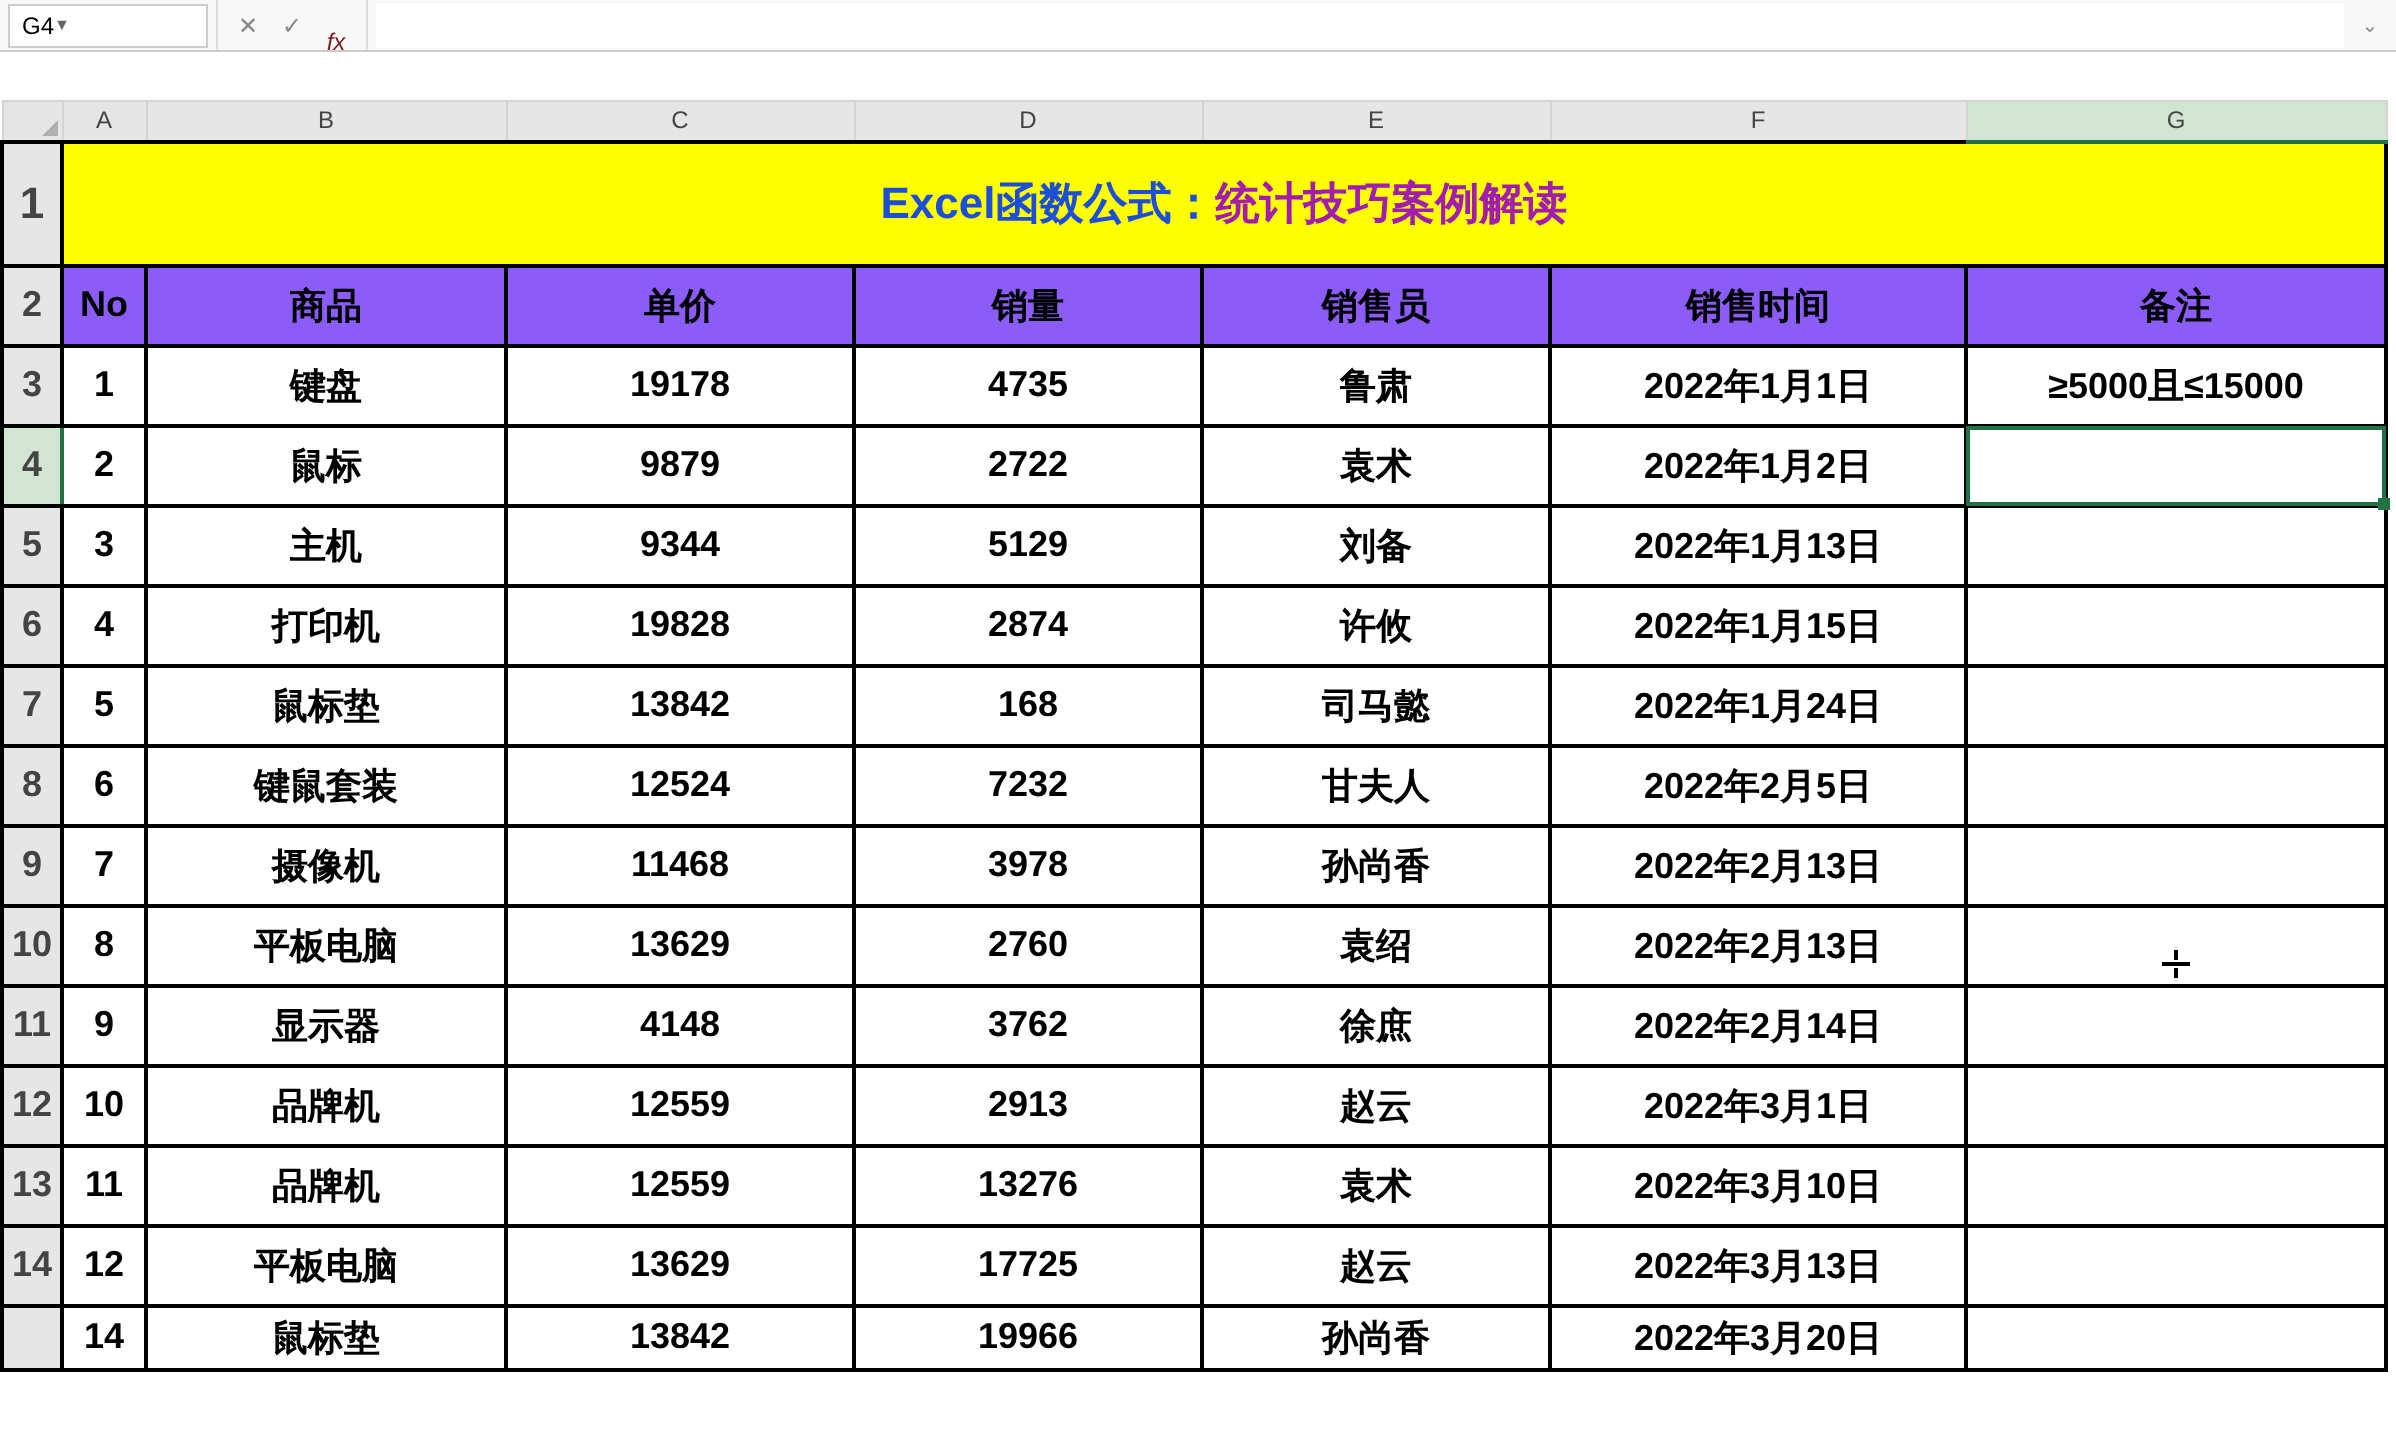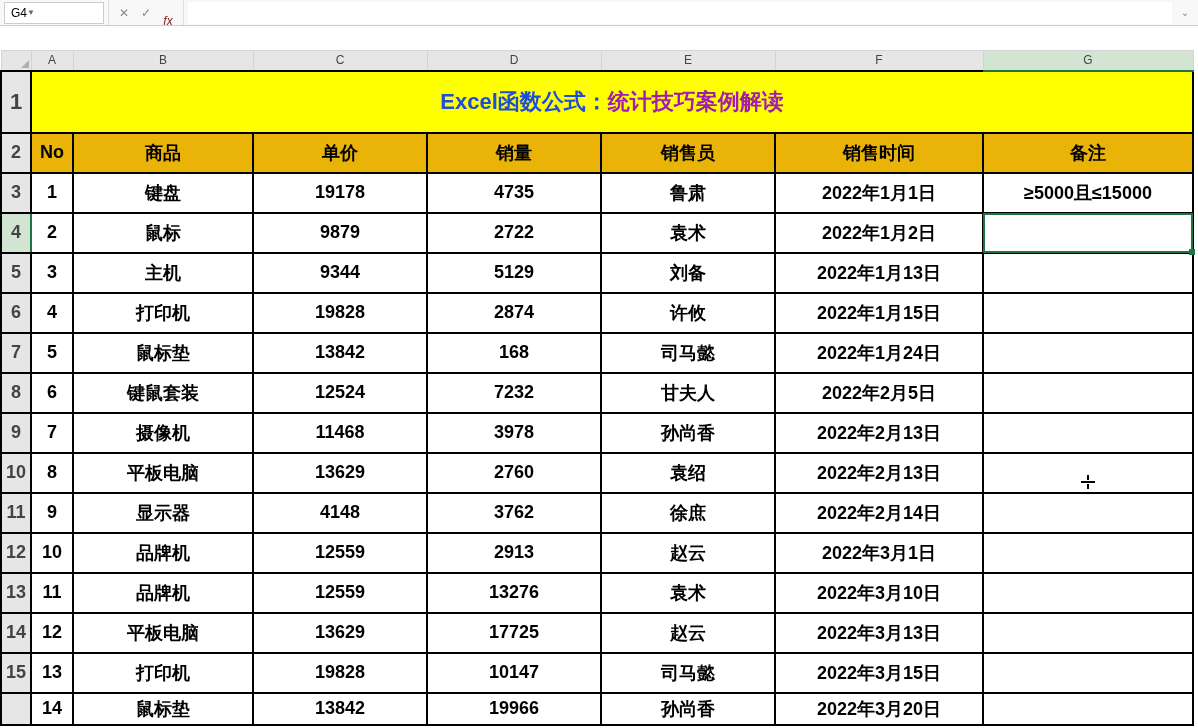"No" .data-hdr td { background: #eab308 -> #8b5cf6 }
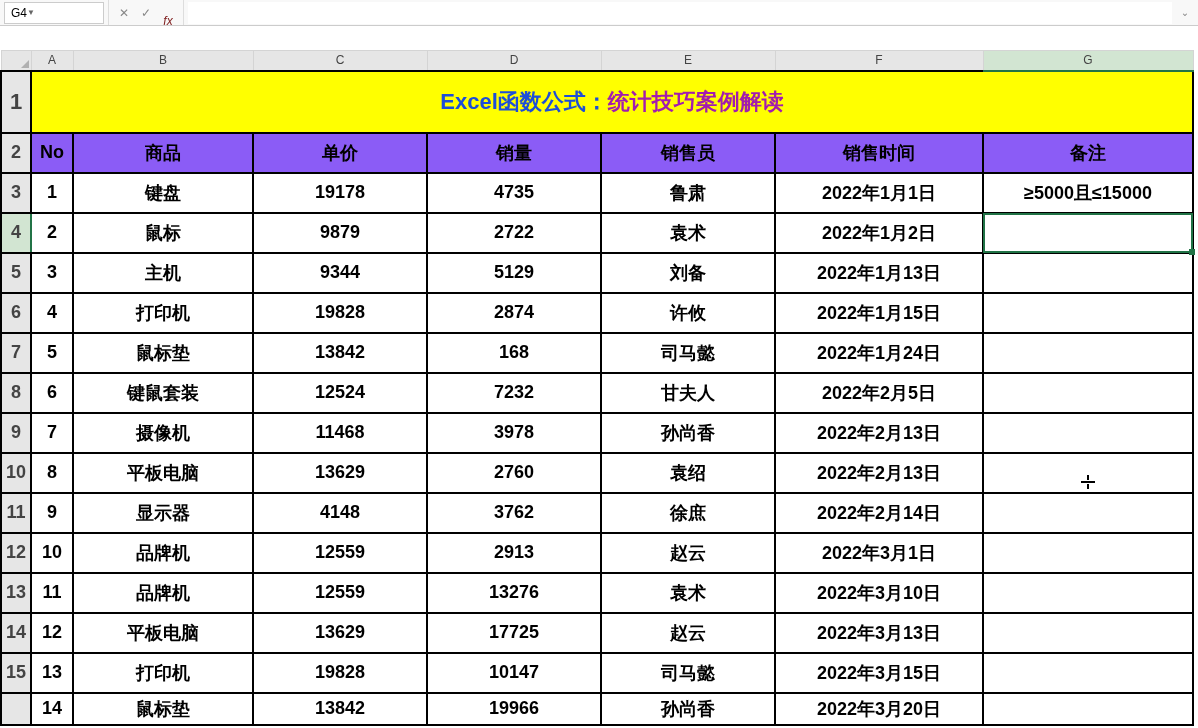"15" tr.data-row { html: <tr> <td>15</td> <td>13</td> <td>打印机</td> <td>19828</td> <td>10147</td> <td>司马懿</td> <td>2022年3月15日</td> <td></td> </tr> -> none }
